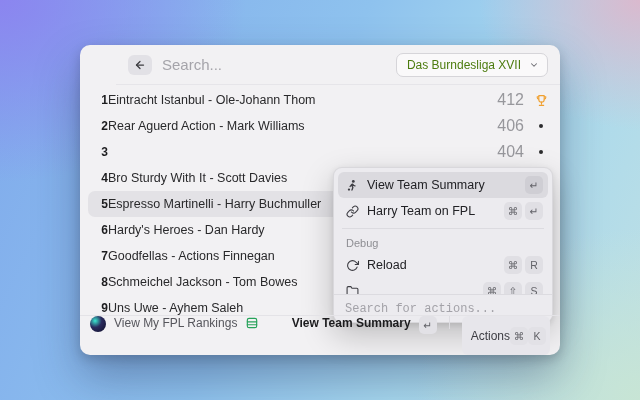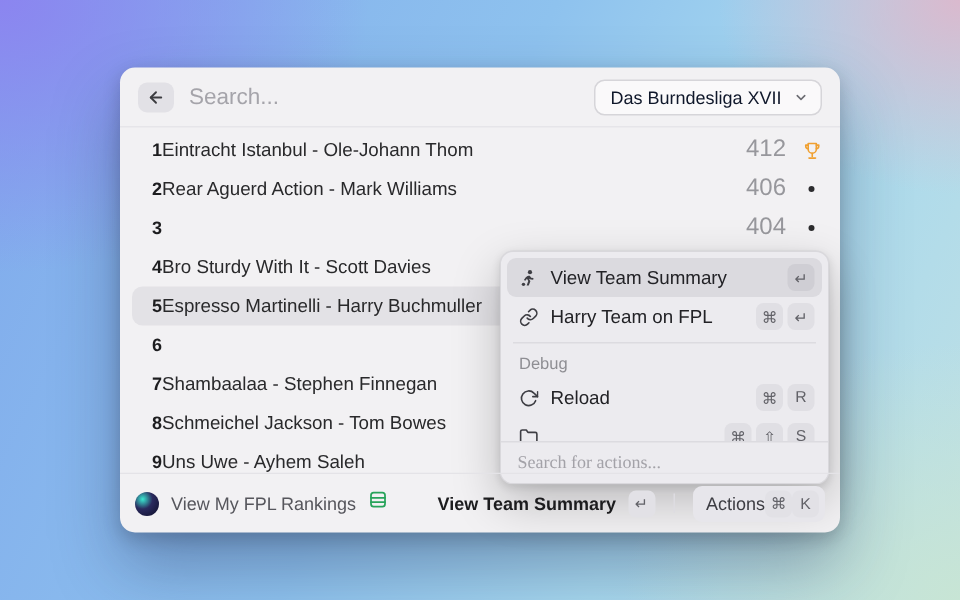"Search..." .header { margin-left: none -> 36px }
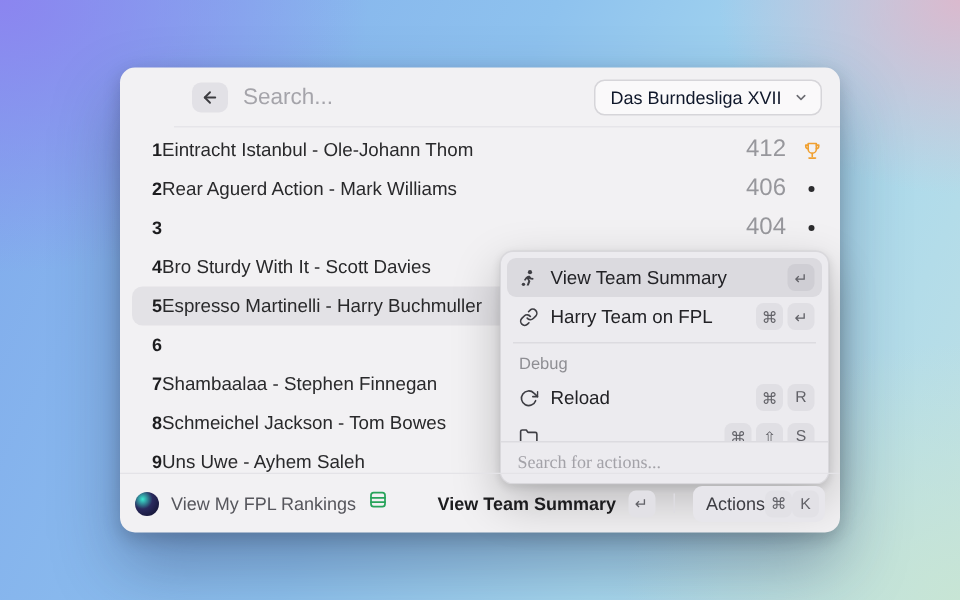"Das Burndesliga XVII" .dropdown { color: #0f172a -> #4d7c0f }
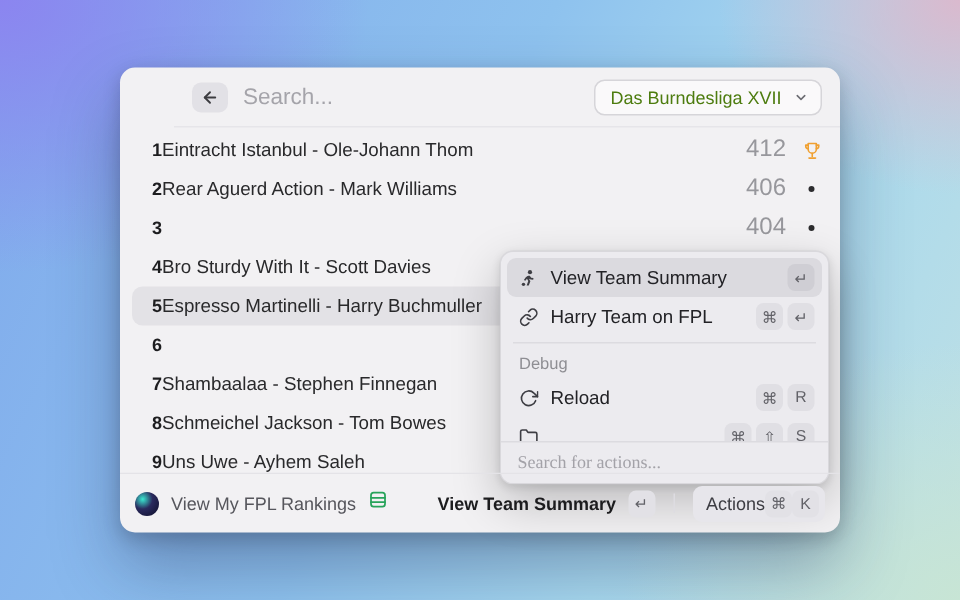"Hardy's Heroes - Dan Hardy" span.name { html: none -> <span>Hardy's Heroes - Dan Hardy</span> }
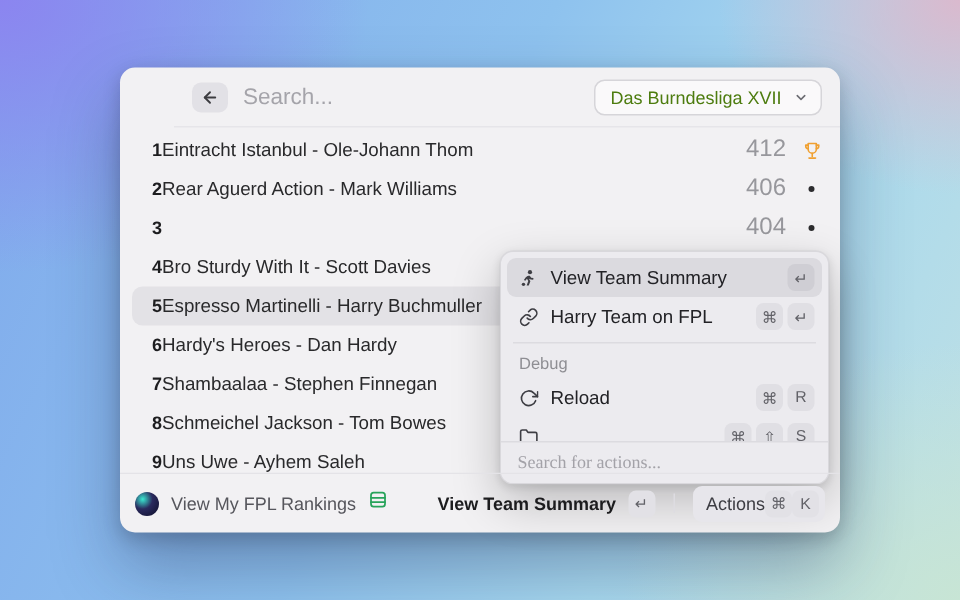"Shambaalaa - Stephen Finnegan" span.name { text: Shambaalaa - Stephen -> Goodfellas - Actions }
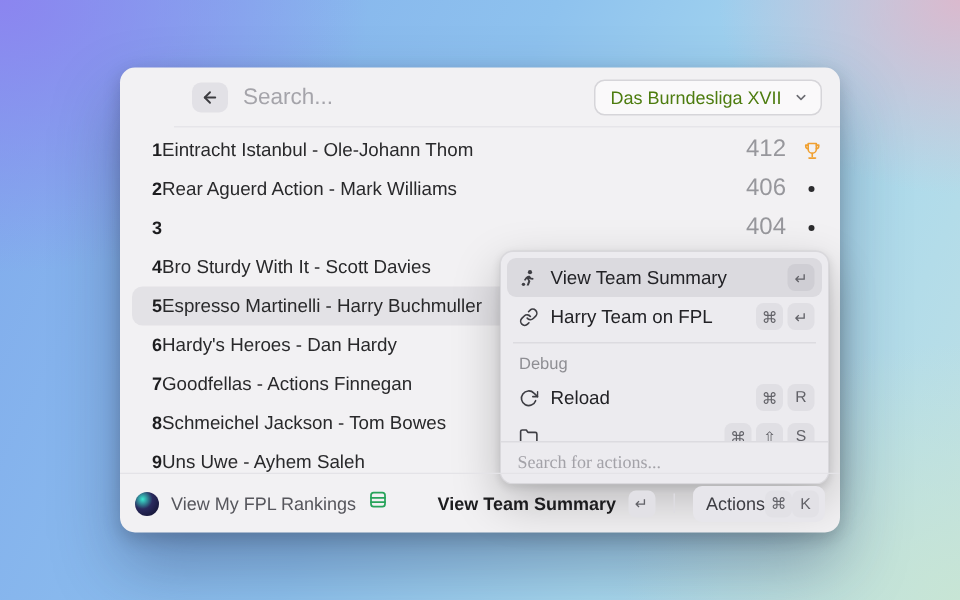"Search for actions..." .menu-search input { font-family: Liberation Serif, serif -> Liberation Mono, monospace }
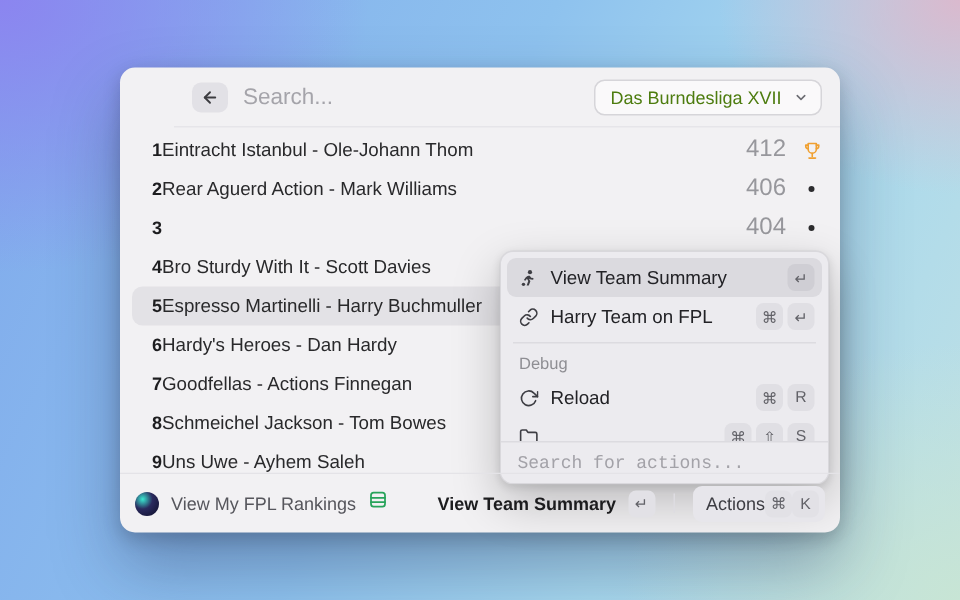"View My FPL Rankings" .footer { align-items: center -> none }
